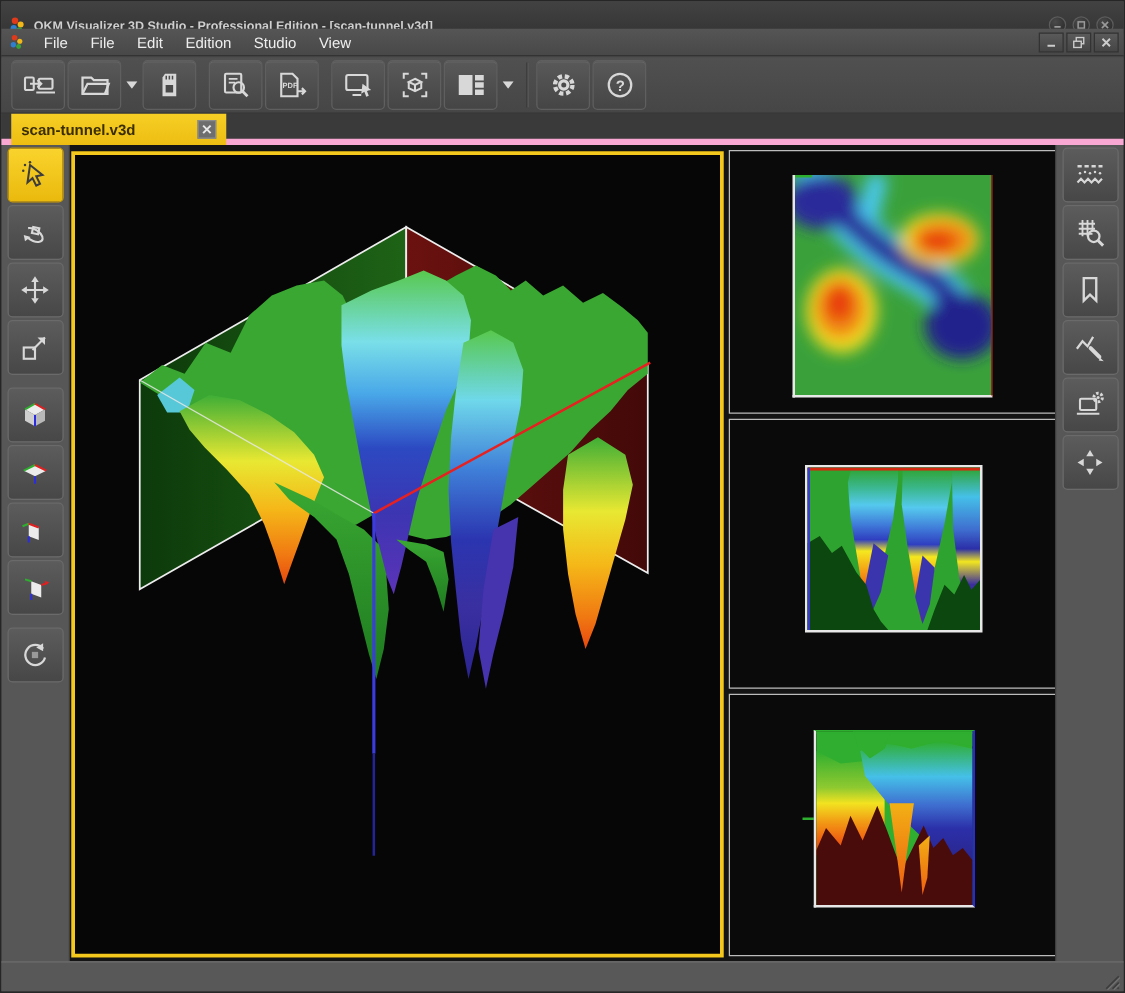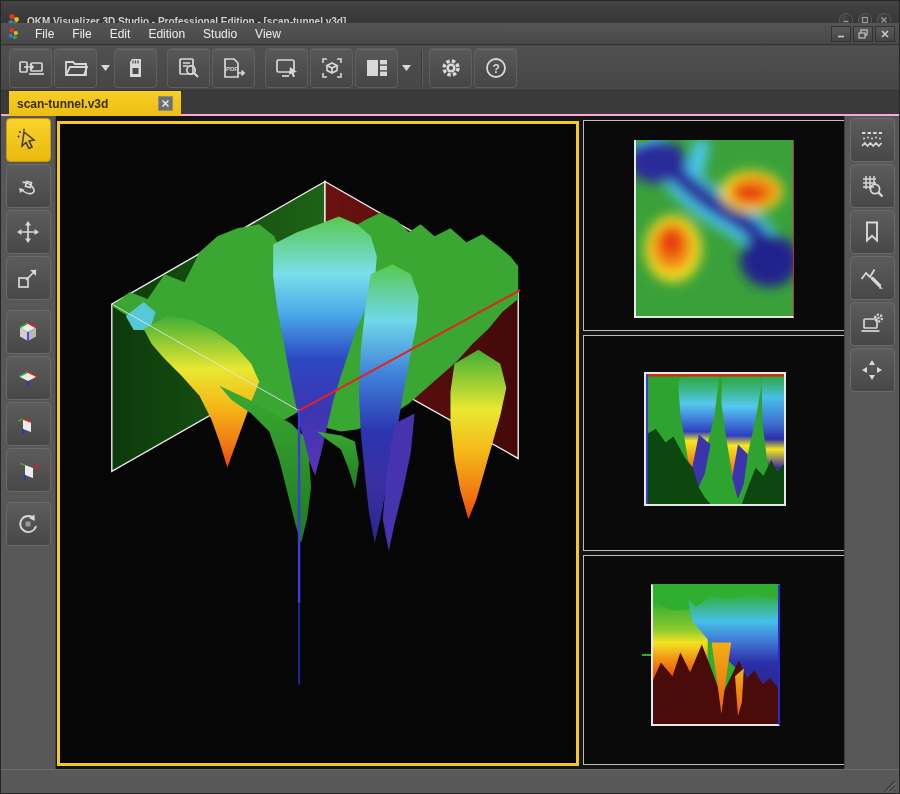"scan-tunnel.v3d" .tabbar { border-bottom: 2px solid #f9a8d4 -> 5px solid #f9a8d4 }
